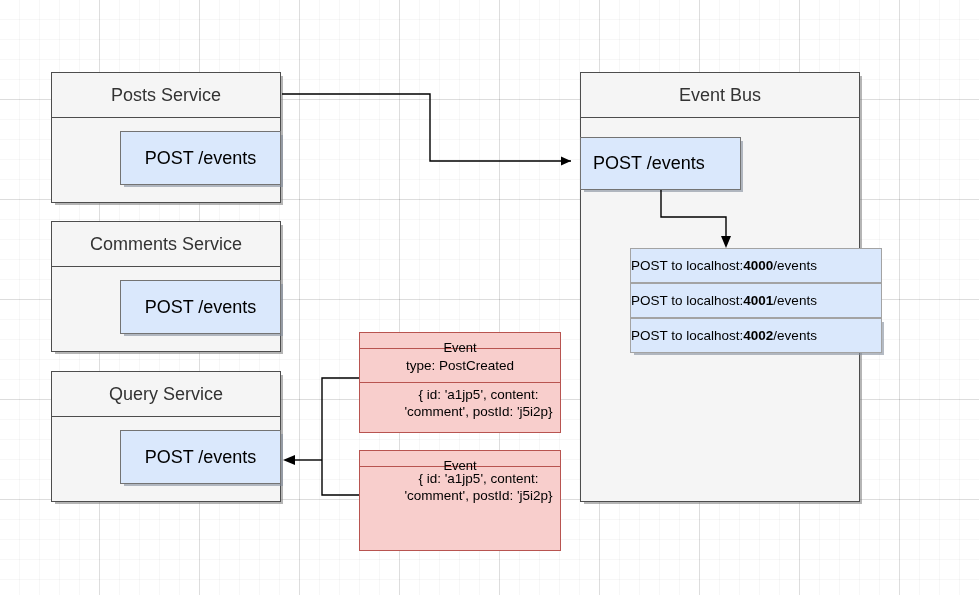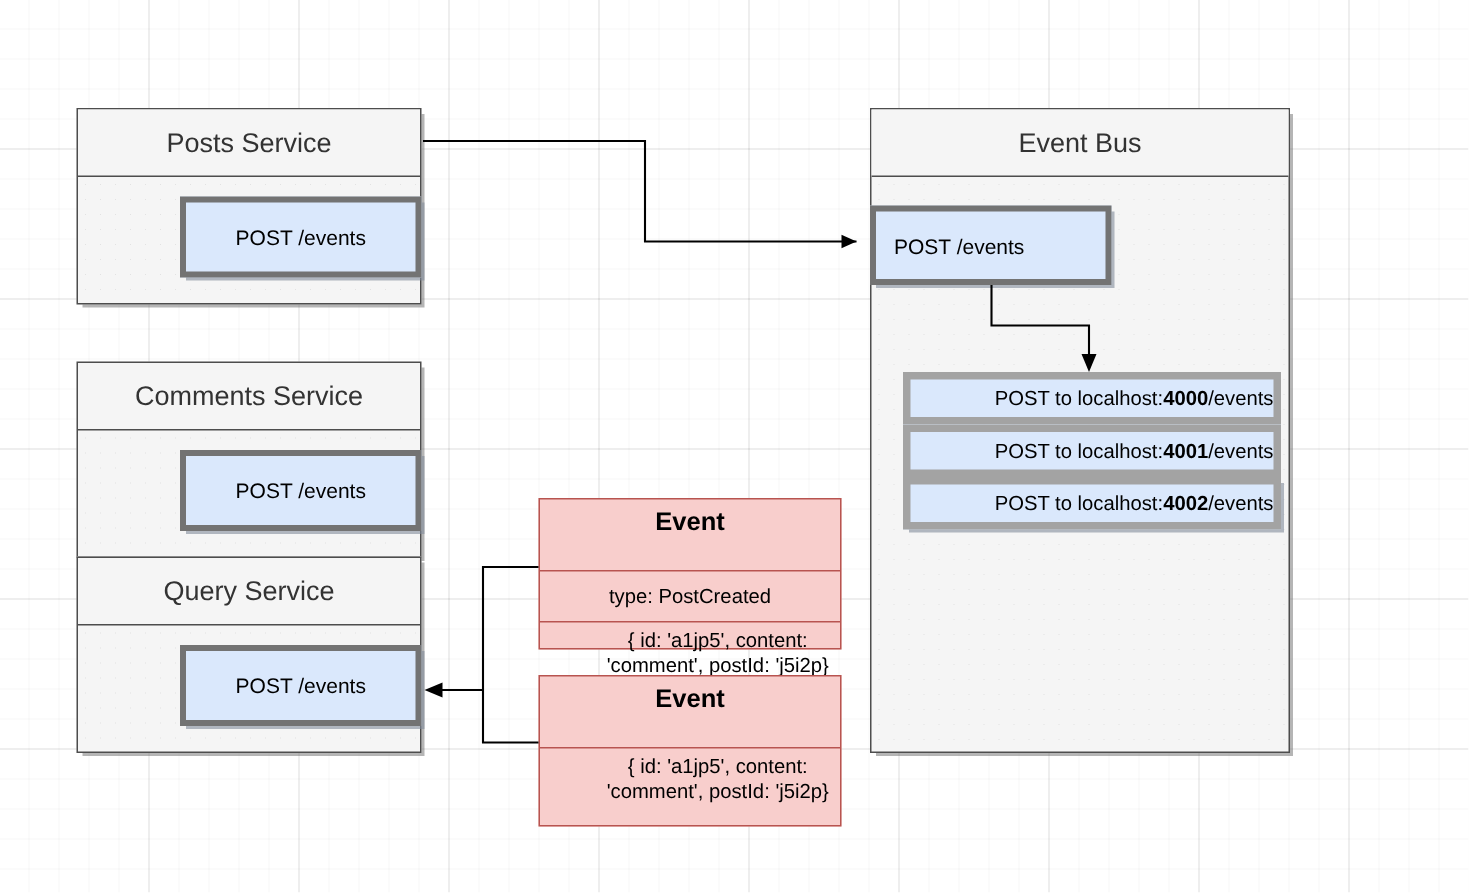"POST /events" .endpoint { border: 4px solid #737373 -> 1px solid #737373; font-size: 14px -> 18px }
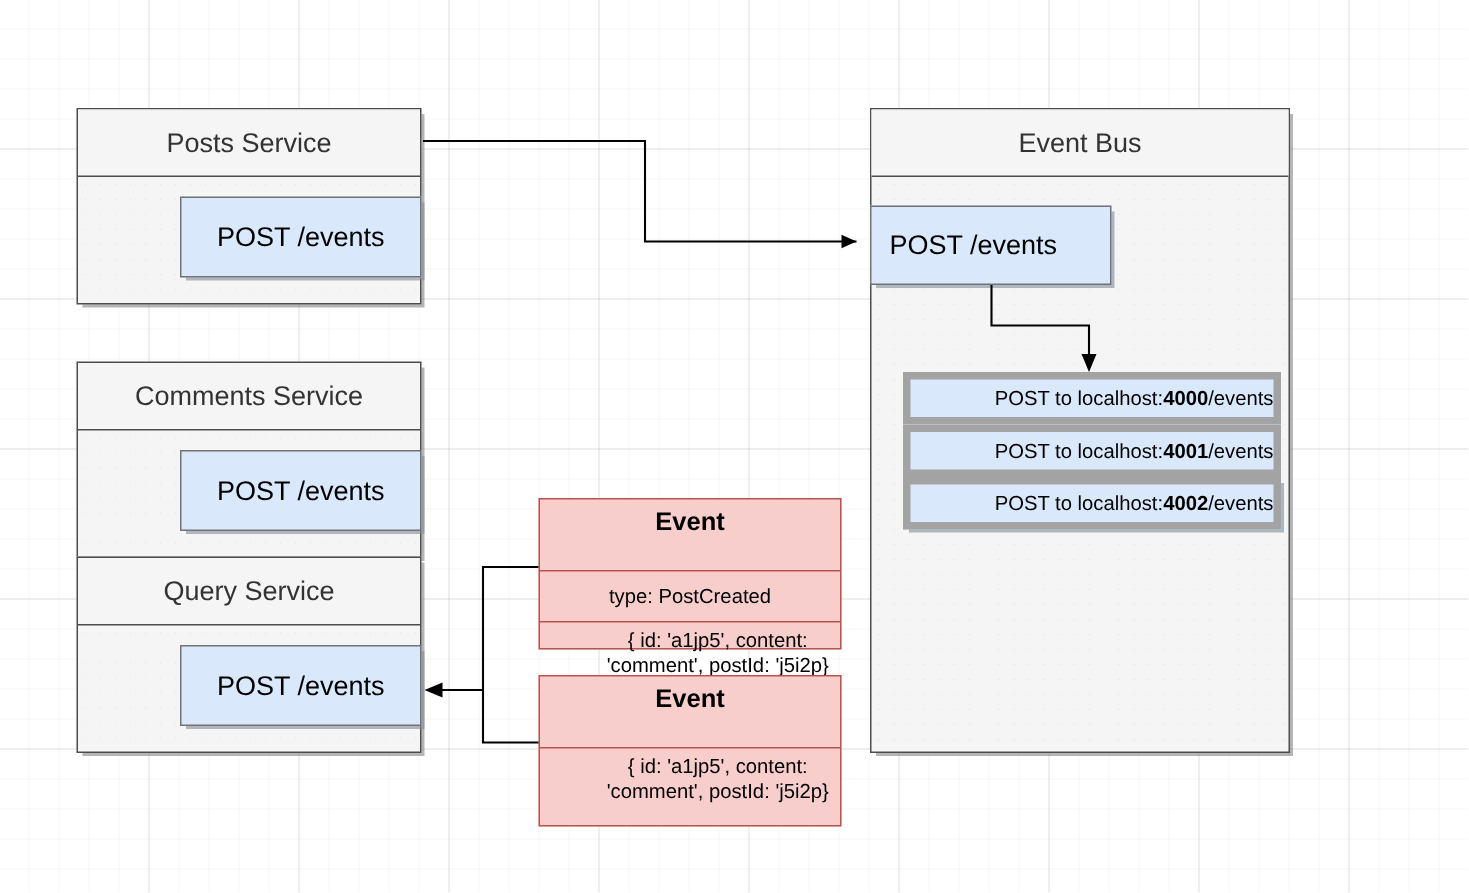"Comments Service" div.service-box { margin-top: 20px -> none }
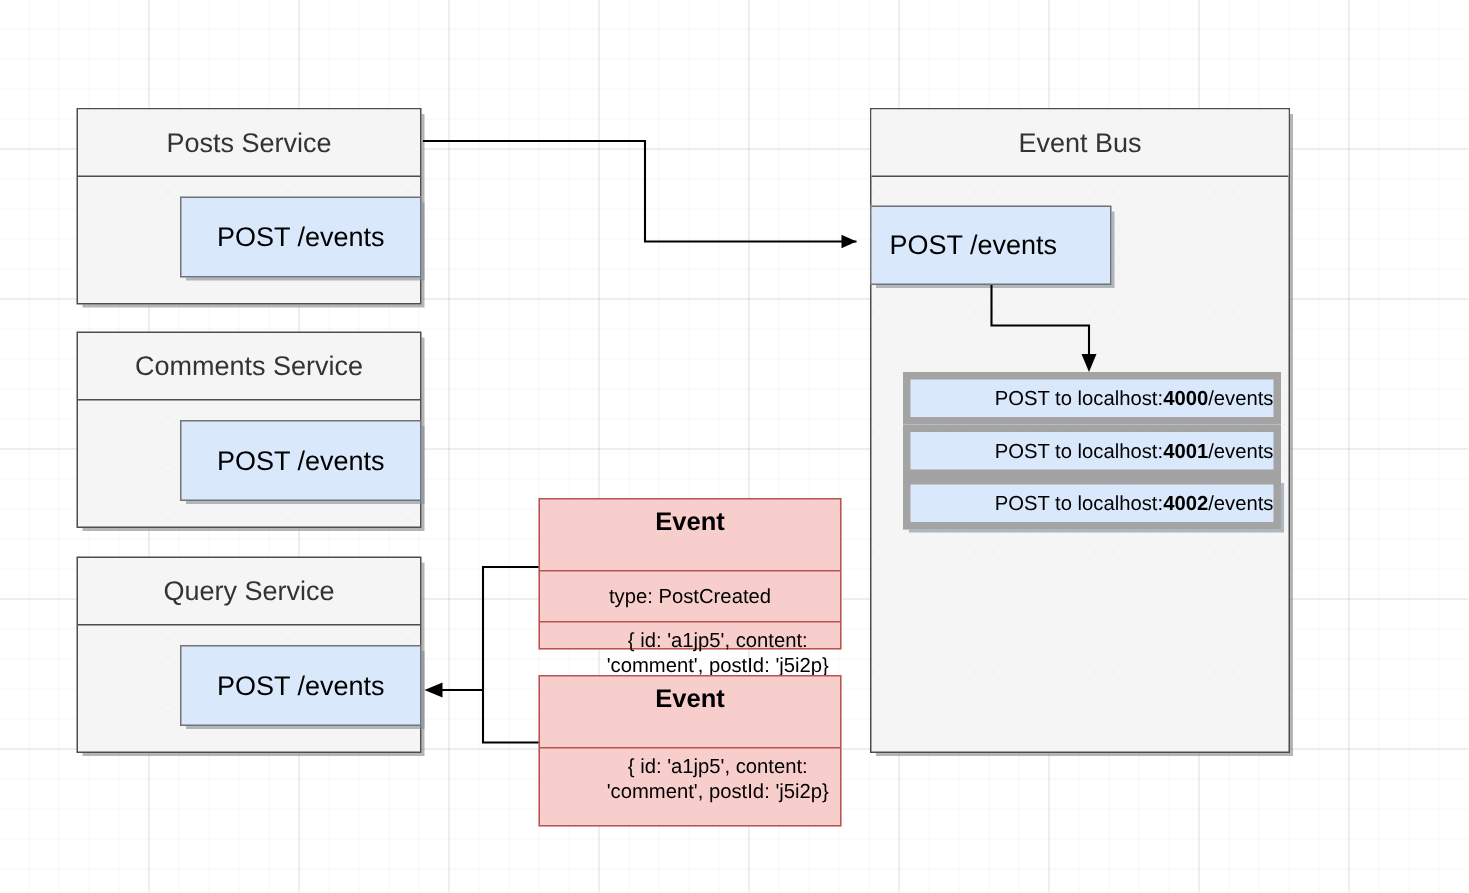"POST to localhost:" .bus-target { border: 5px solid #a3a3a3 -> 1px solid #a3a3a3; justify-content: flex-end -> flex-start; margin-left: none -> 28px }
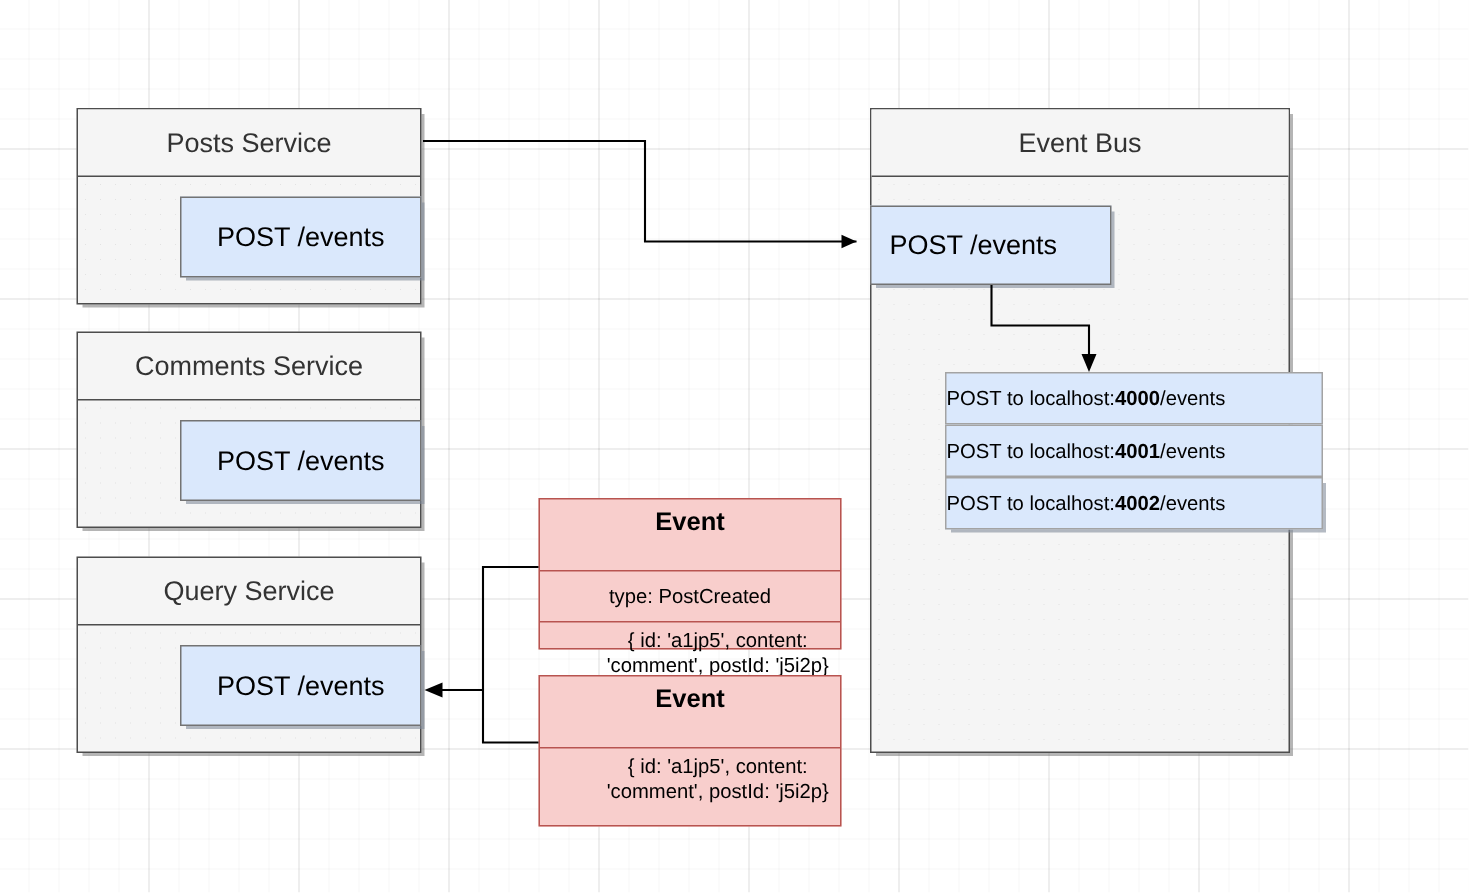"Event" .event-title { font-size: 17px -> 13px; font-weight: bold -> normal; height: 48px -> 16px }
